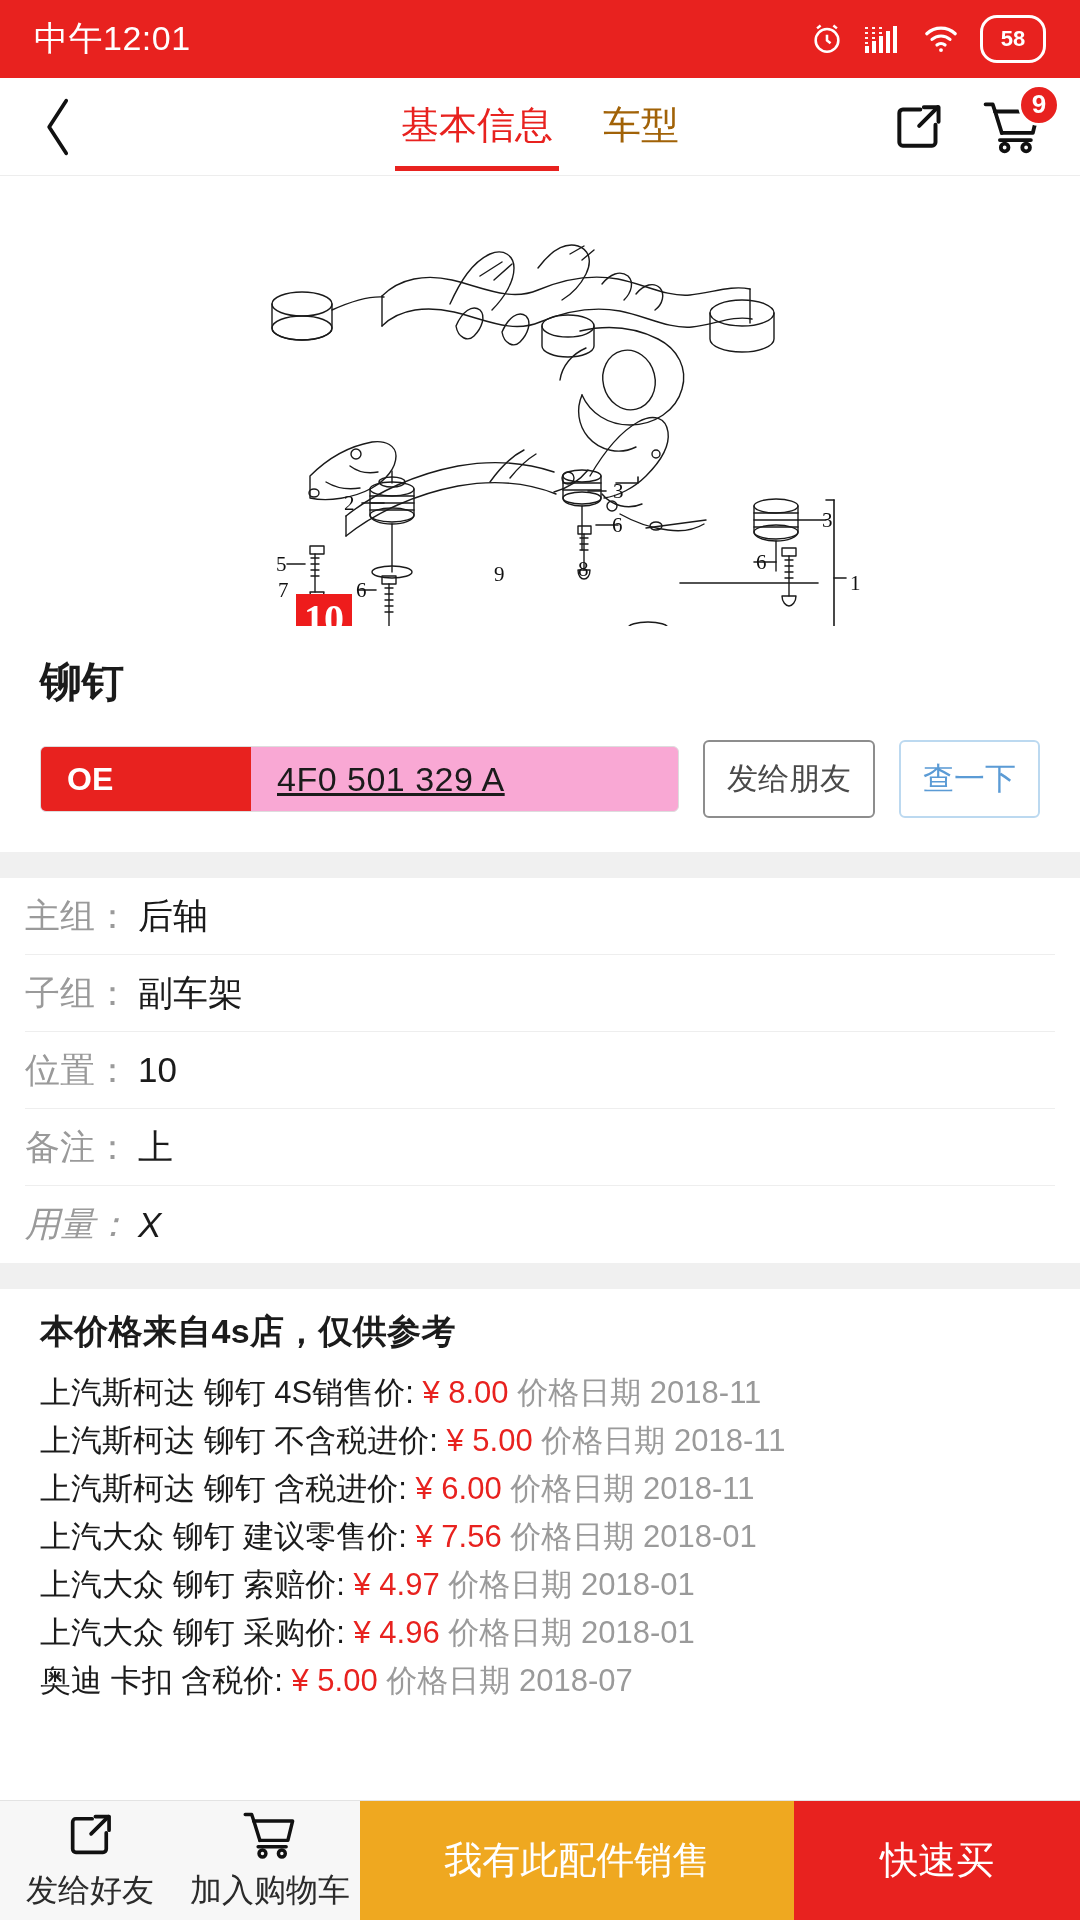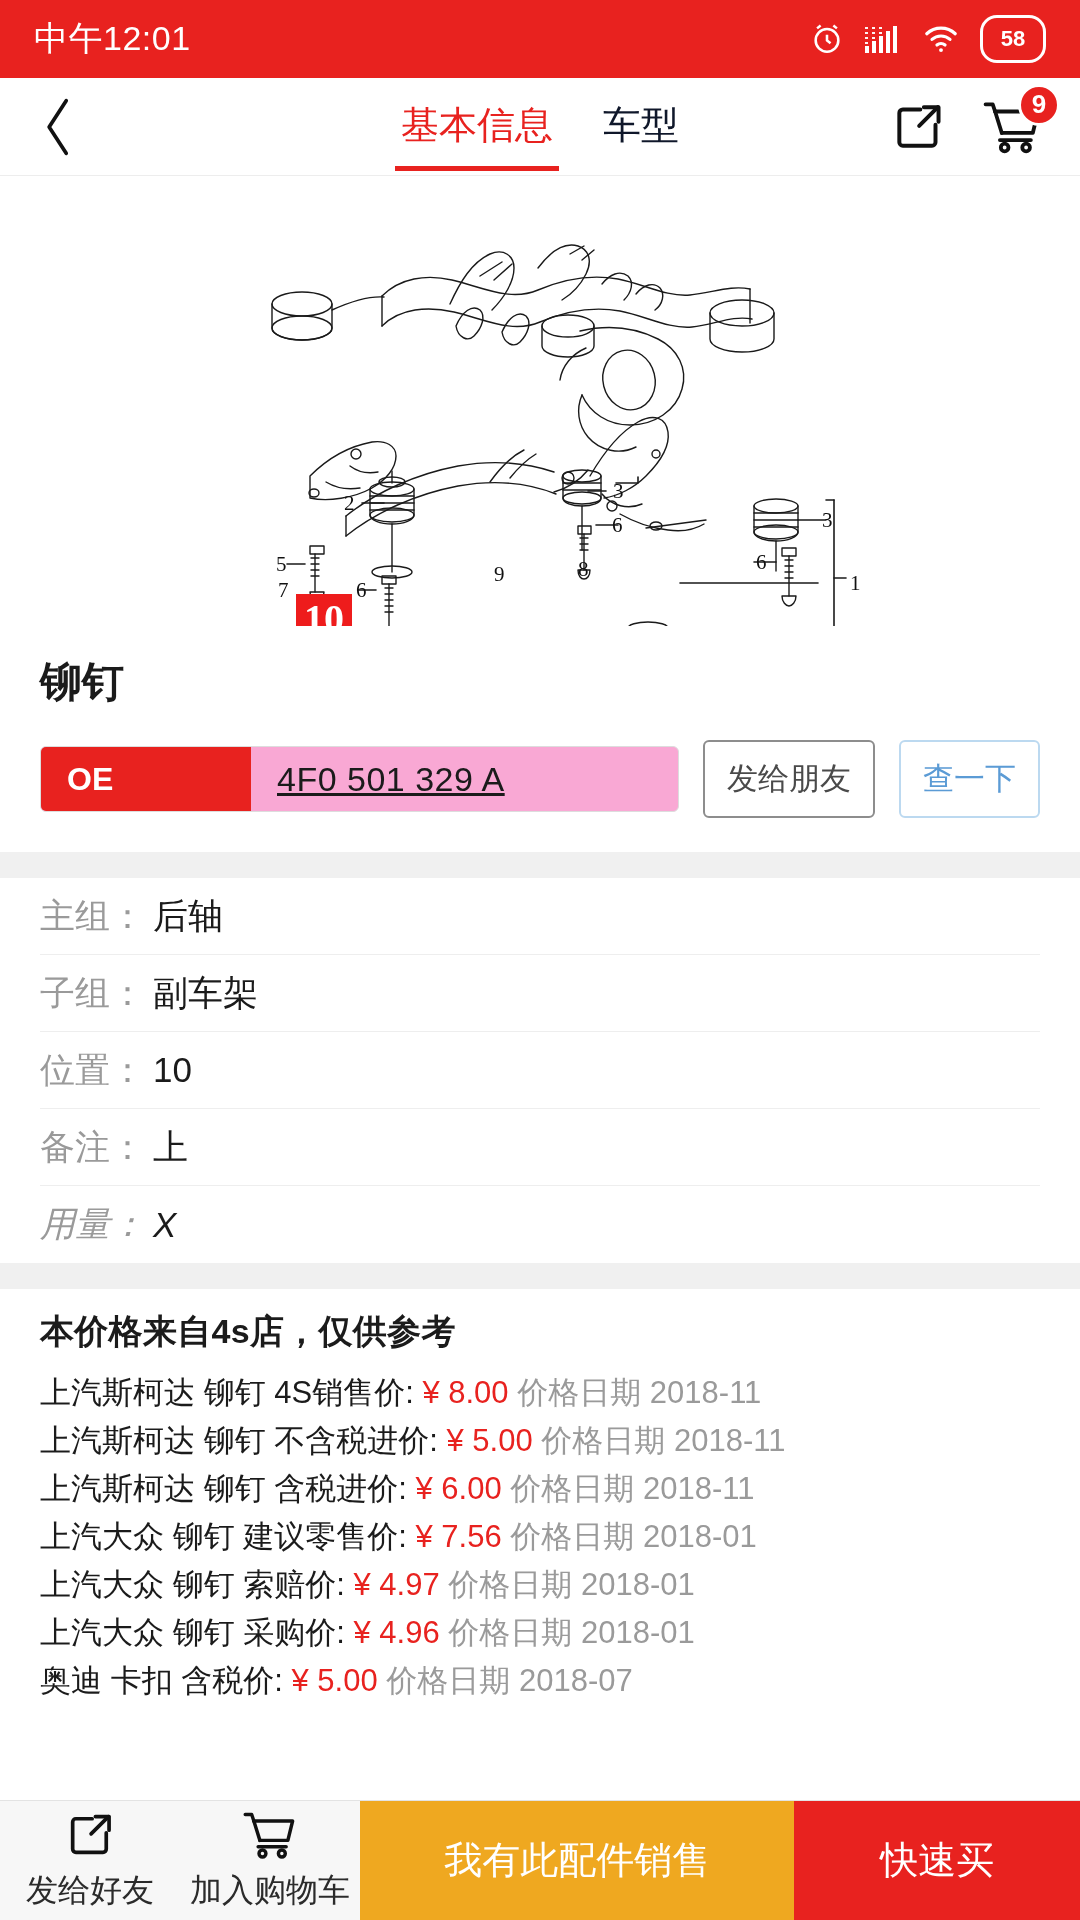"车型" .tab { color: #0f172a -> #a16207 }
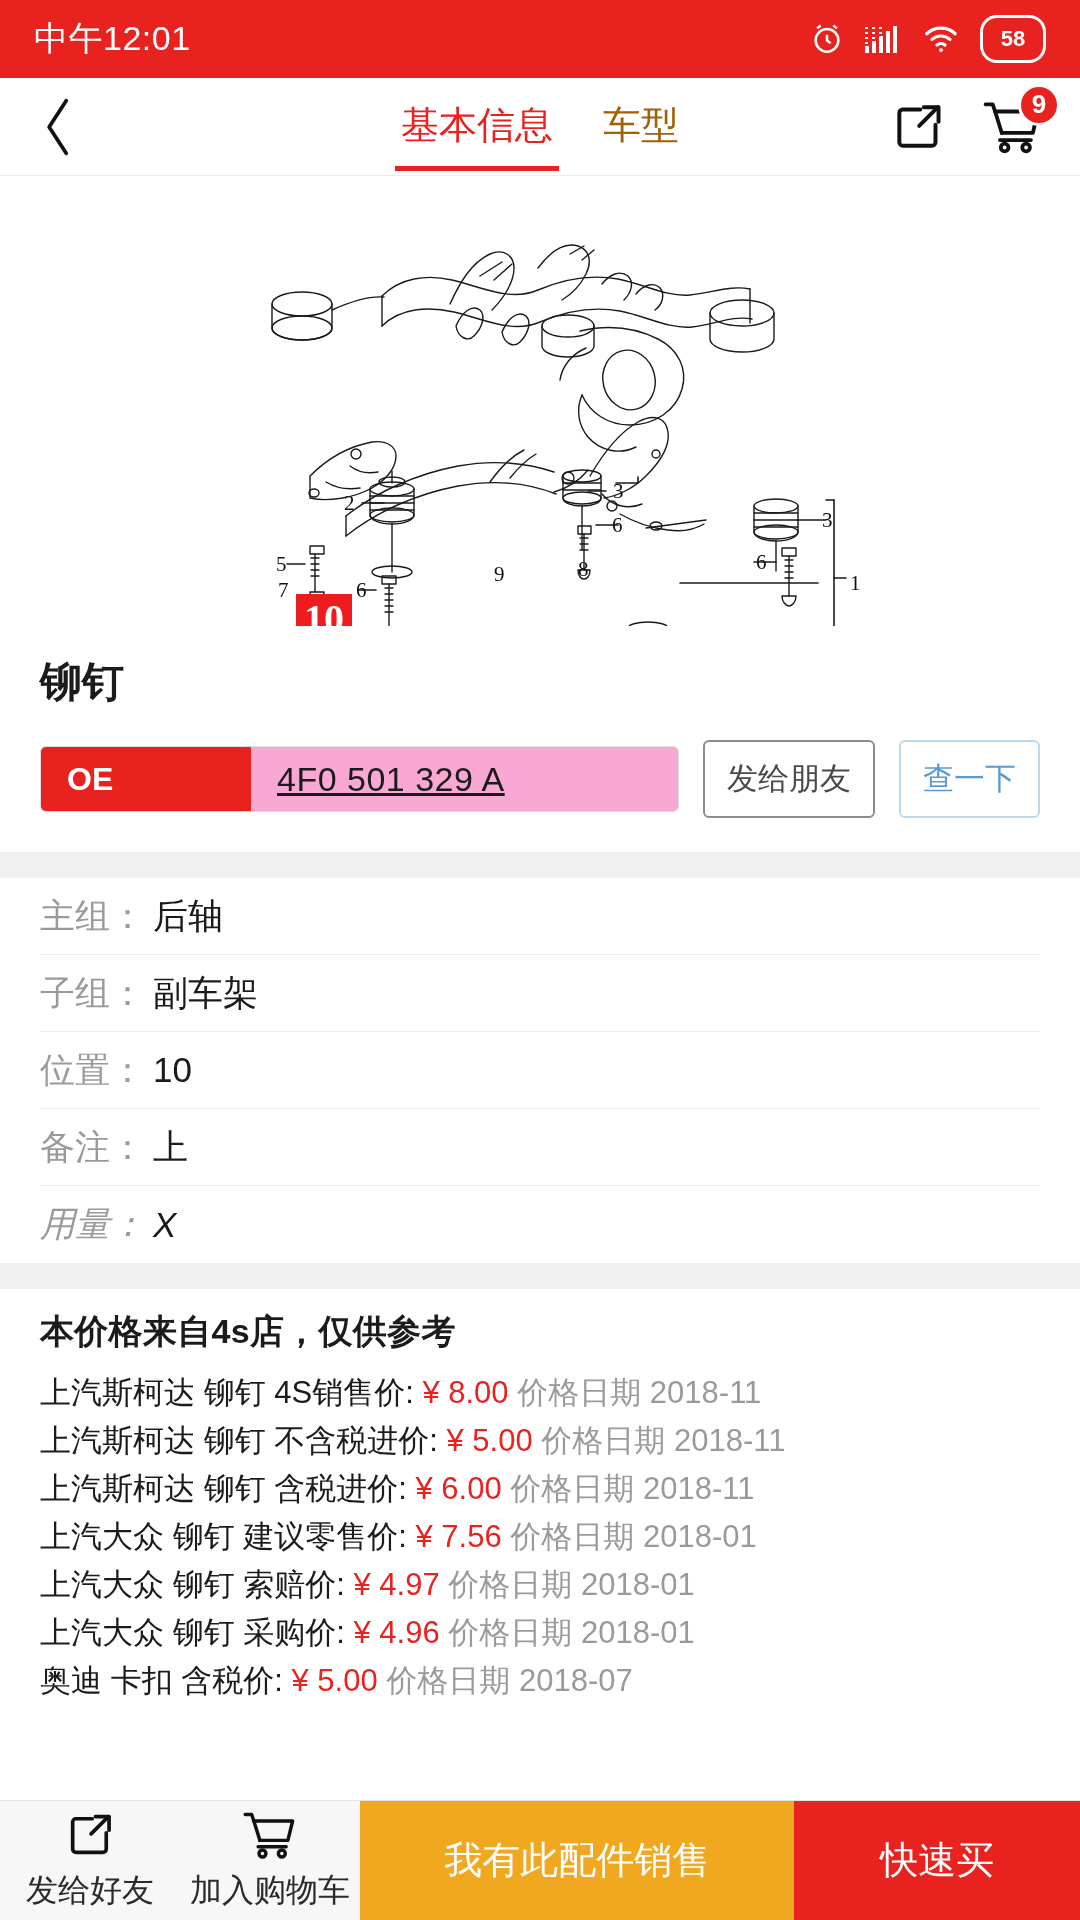"主组：" .spec-list { padding: 0 40px -> 0 25px }
